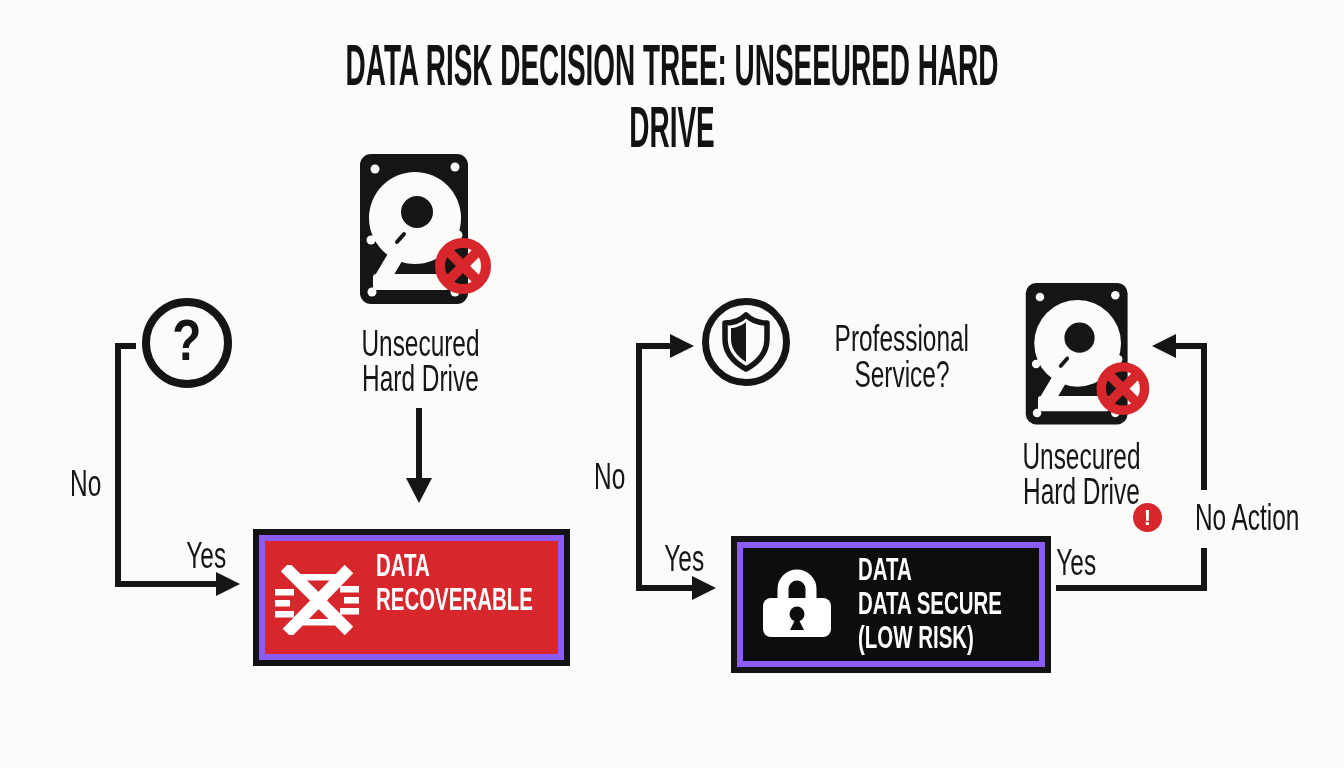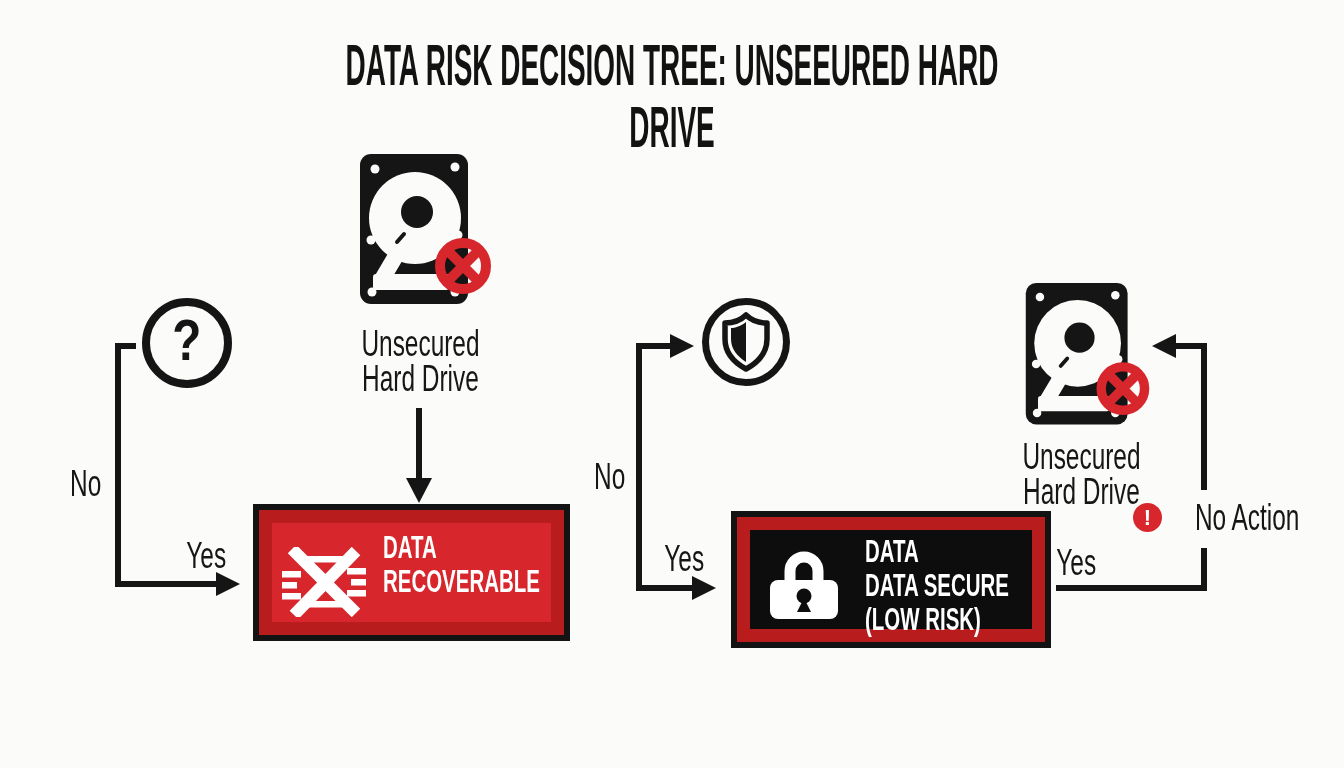"Professional" div.lbl { html: none -> <div> <div><span>Professional</span></div> <div><span>Service?</span></div> </div> }
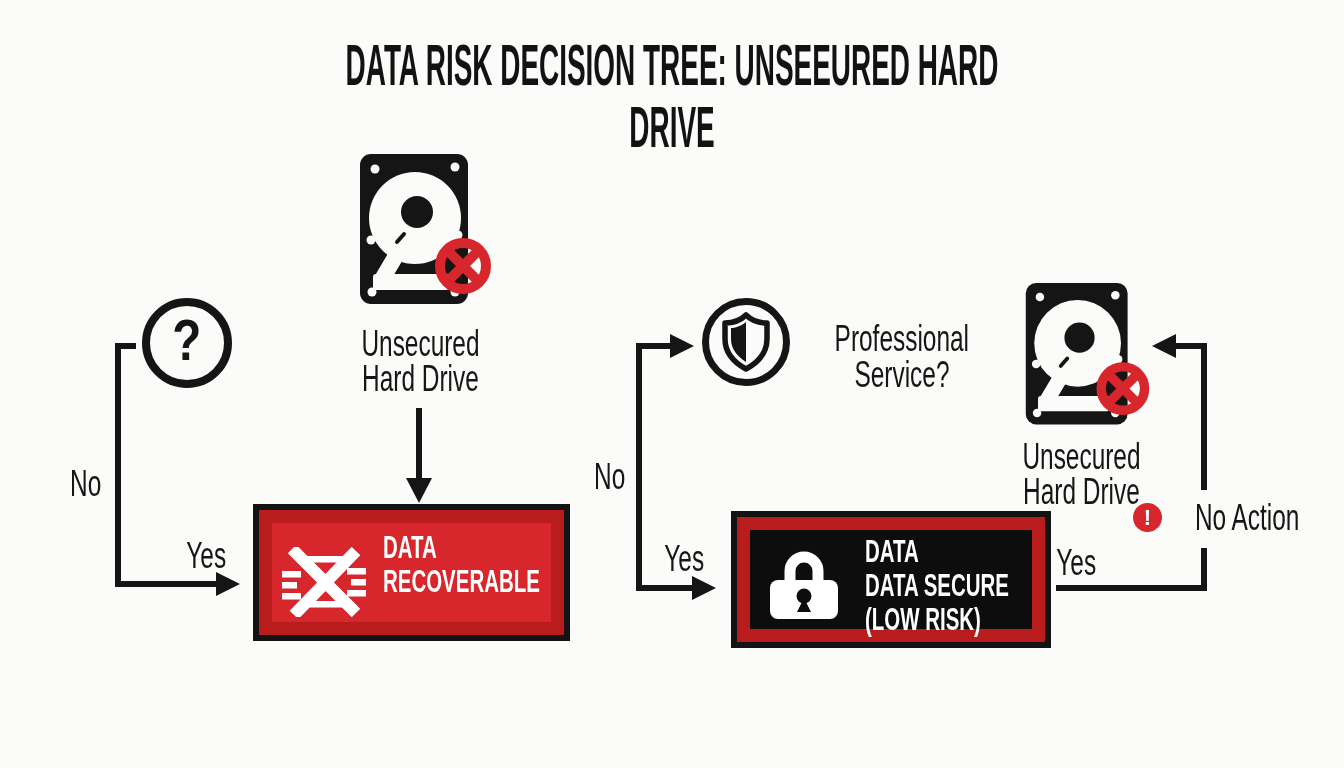"DATA" .outcome { background: #b91c1c -> #8b5cf6; margin-top: none -> 25px; padding: 13px -> 6px }
